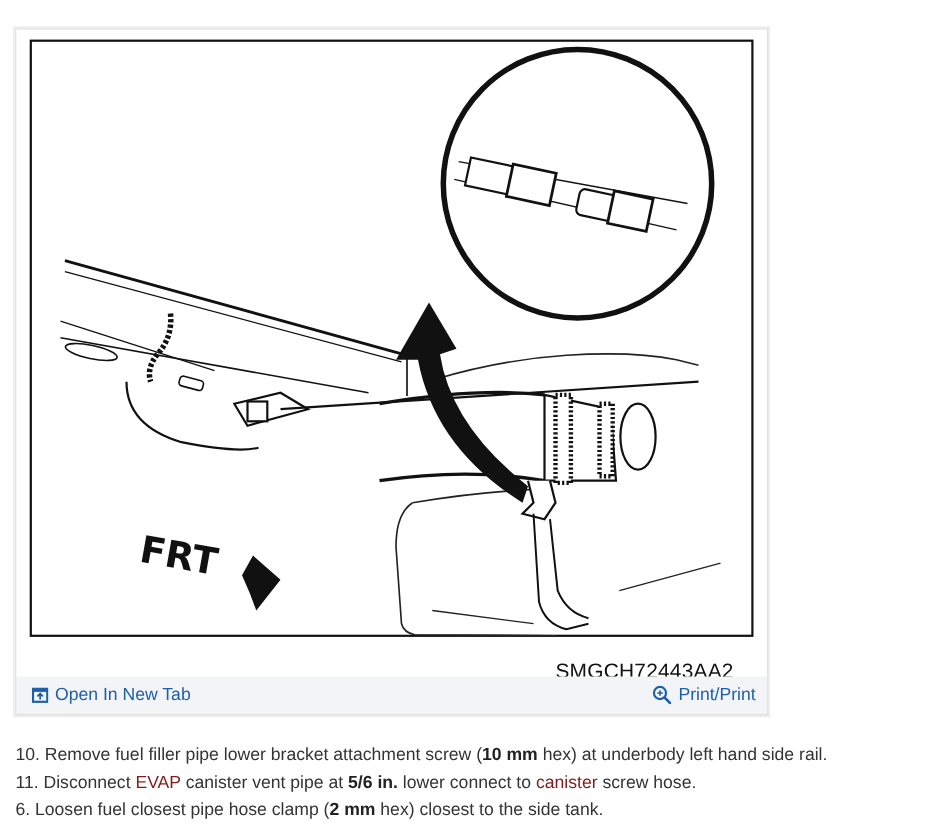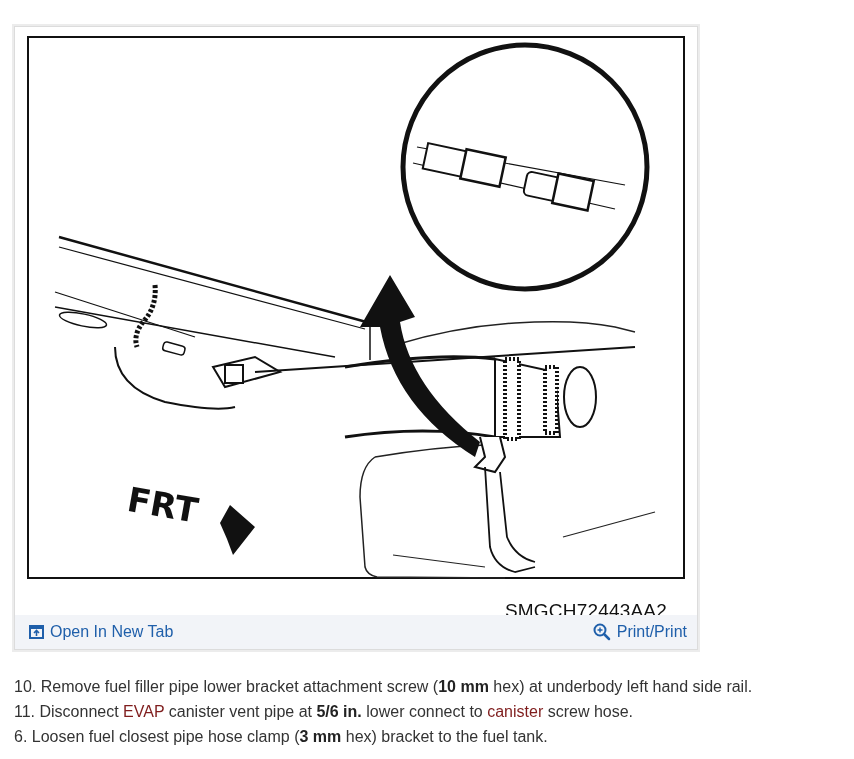"3 mm" b { text: 3 -> 2 }
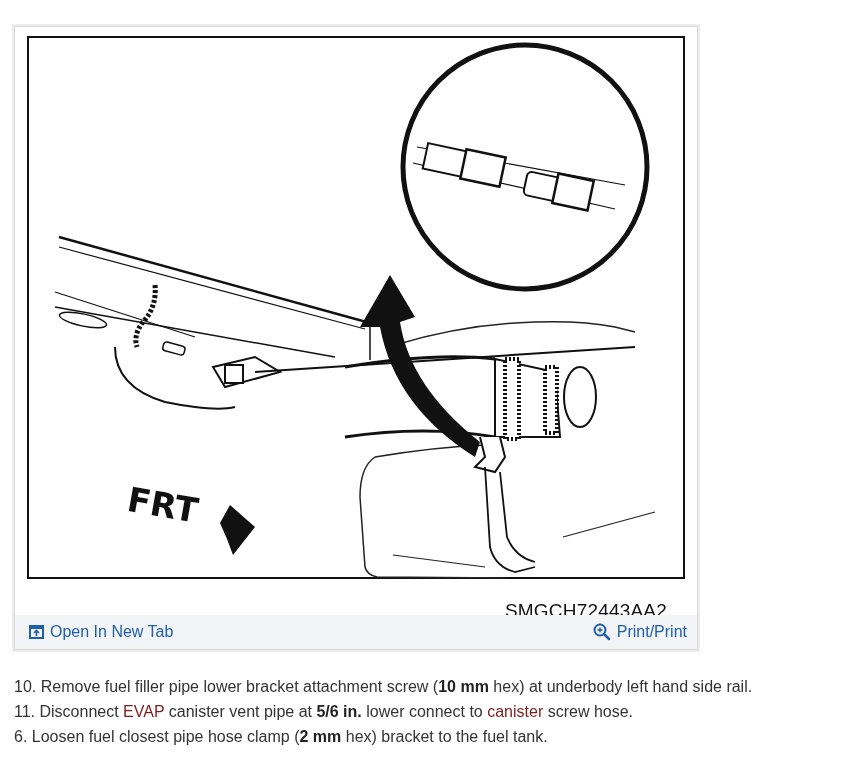"hex) bracket to the fuel" span { text: bracket to the fuel -> closest to the side }
